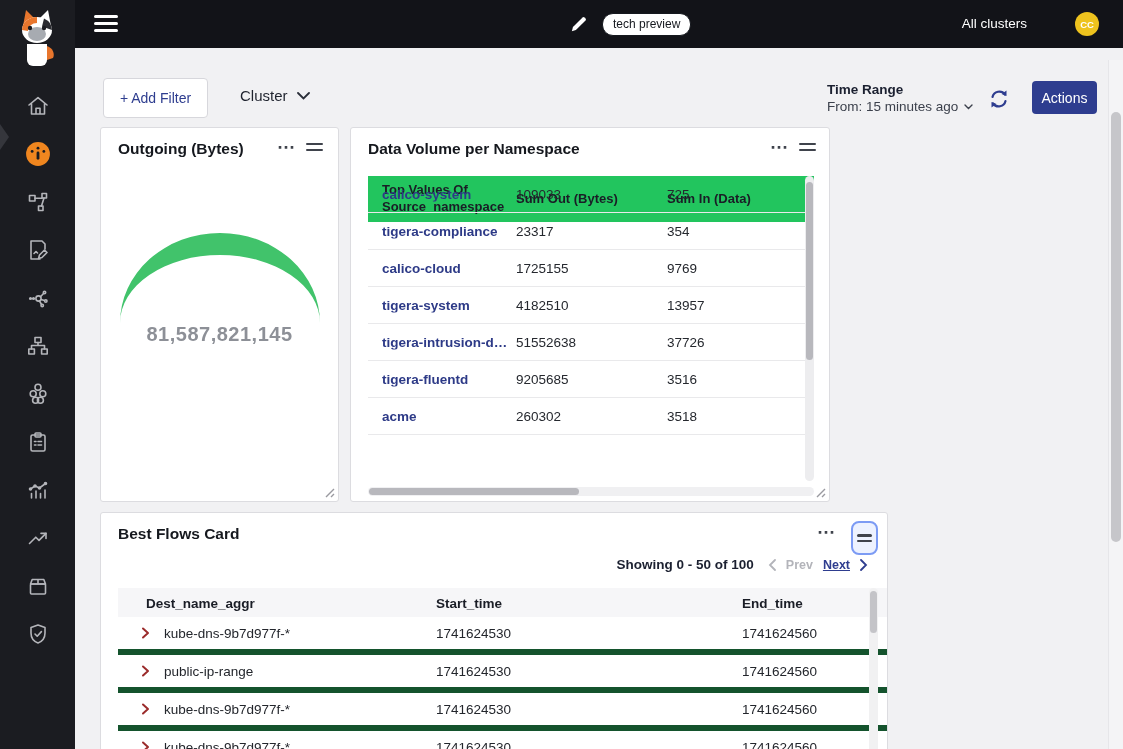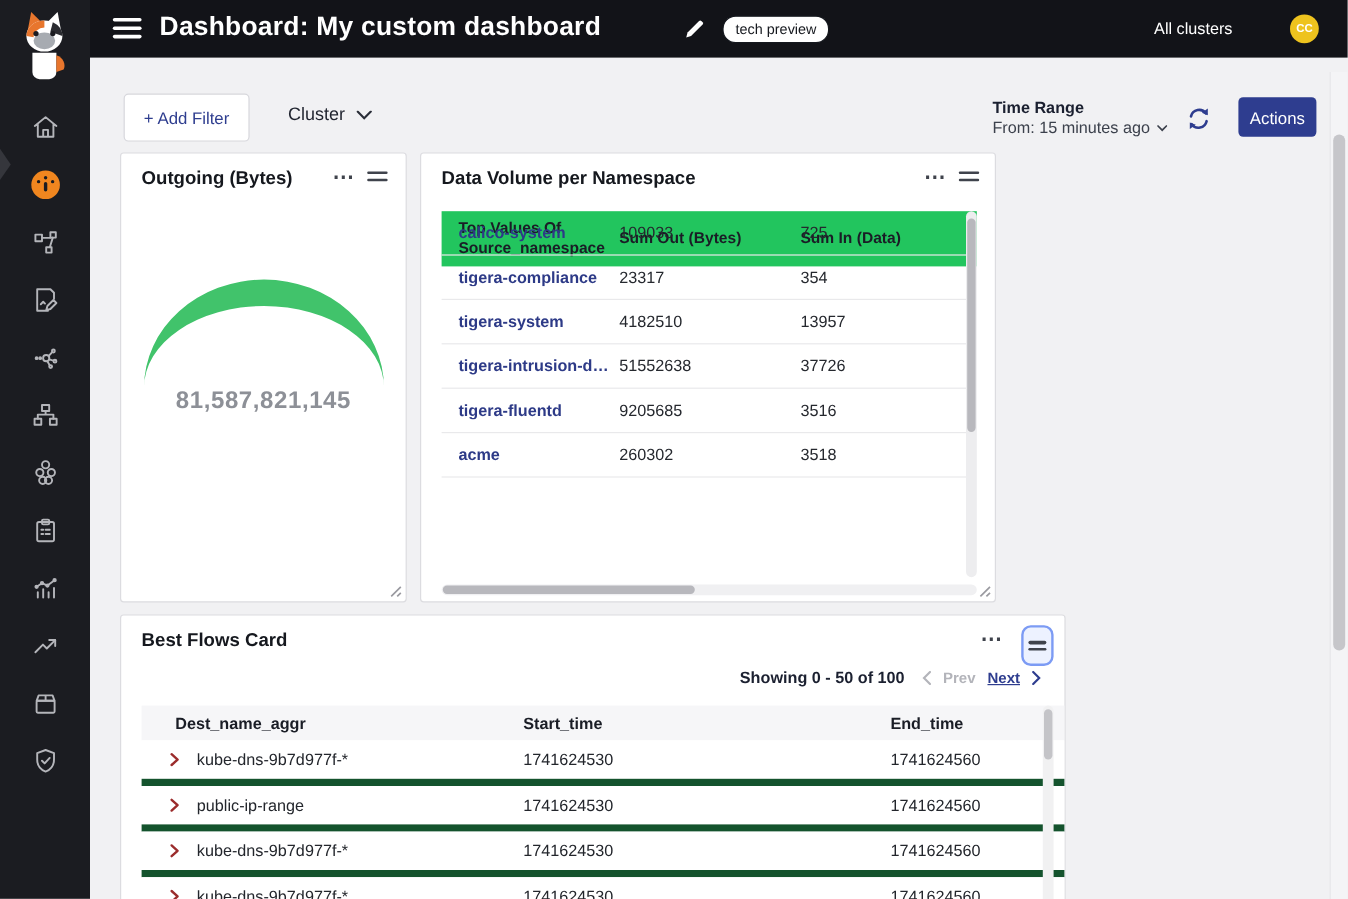"Dashboard: My custom dashboard" div.header-title { html: <div>Dashboard: My custom dashboard</div> -> none }
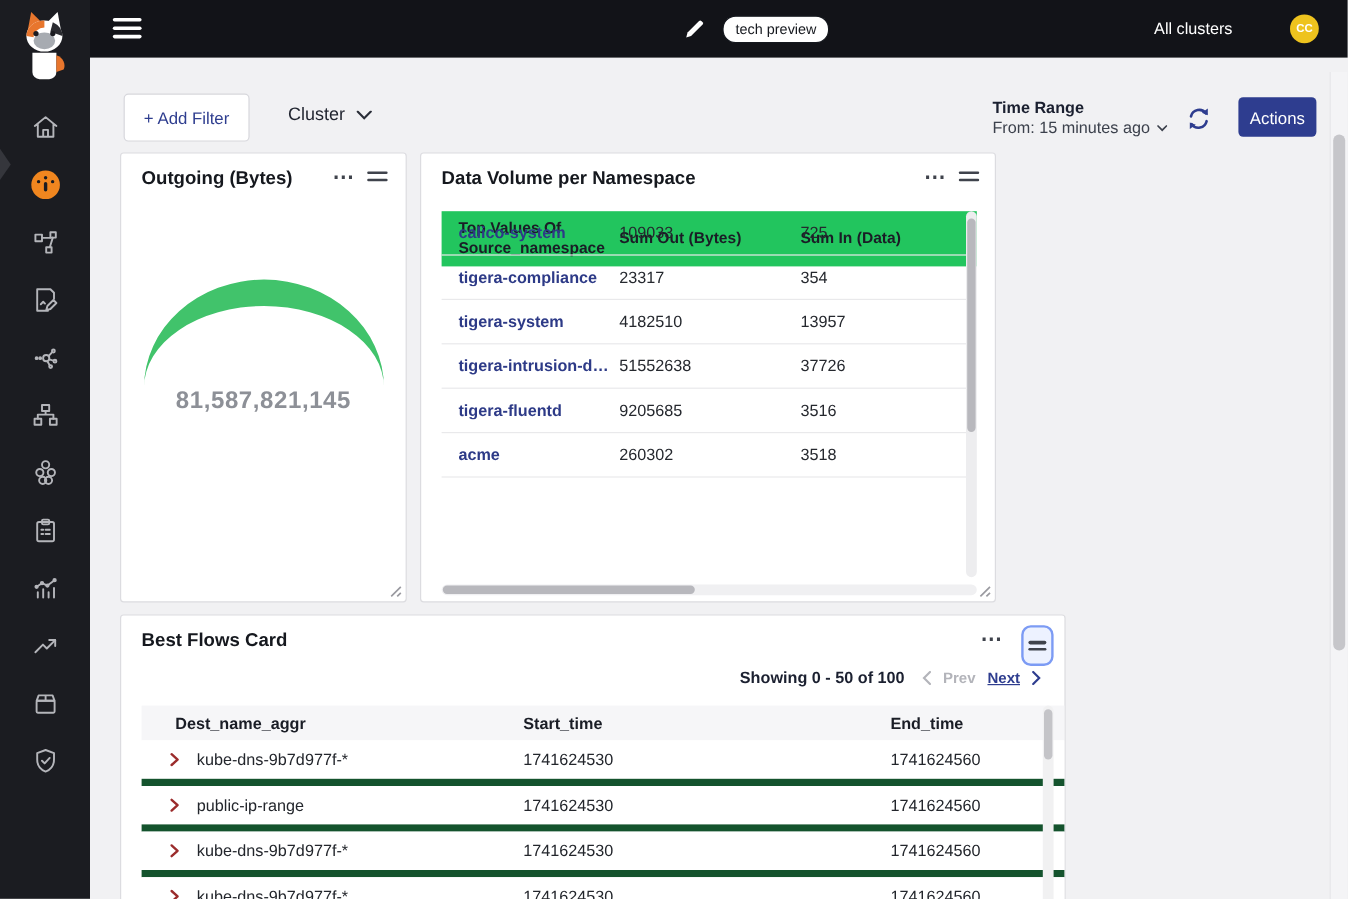"calico-cloud" div.dv-row { html: none -> <div> <span>calico-cloud</span> <span>1725155</span> <span>9769</span> </div> }
